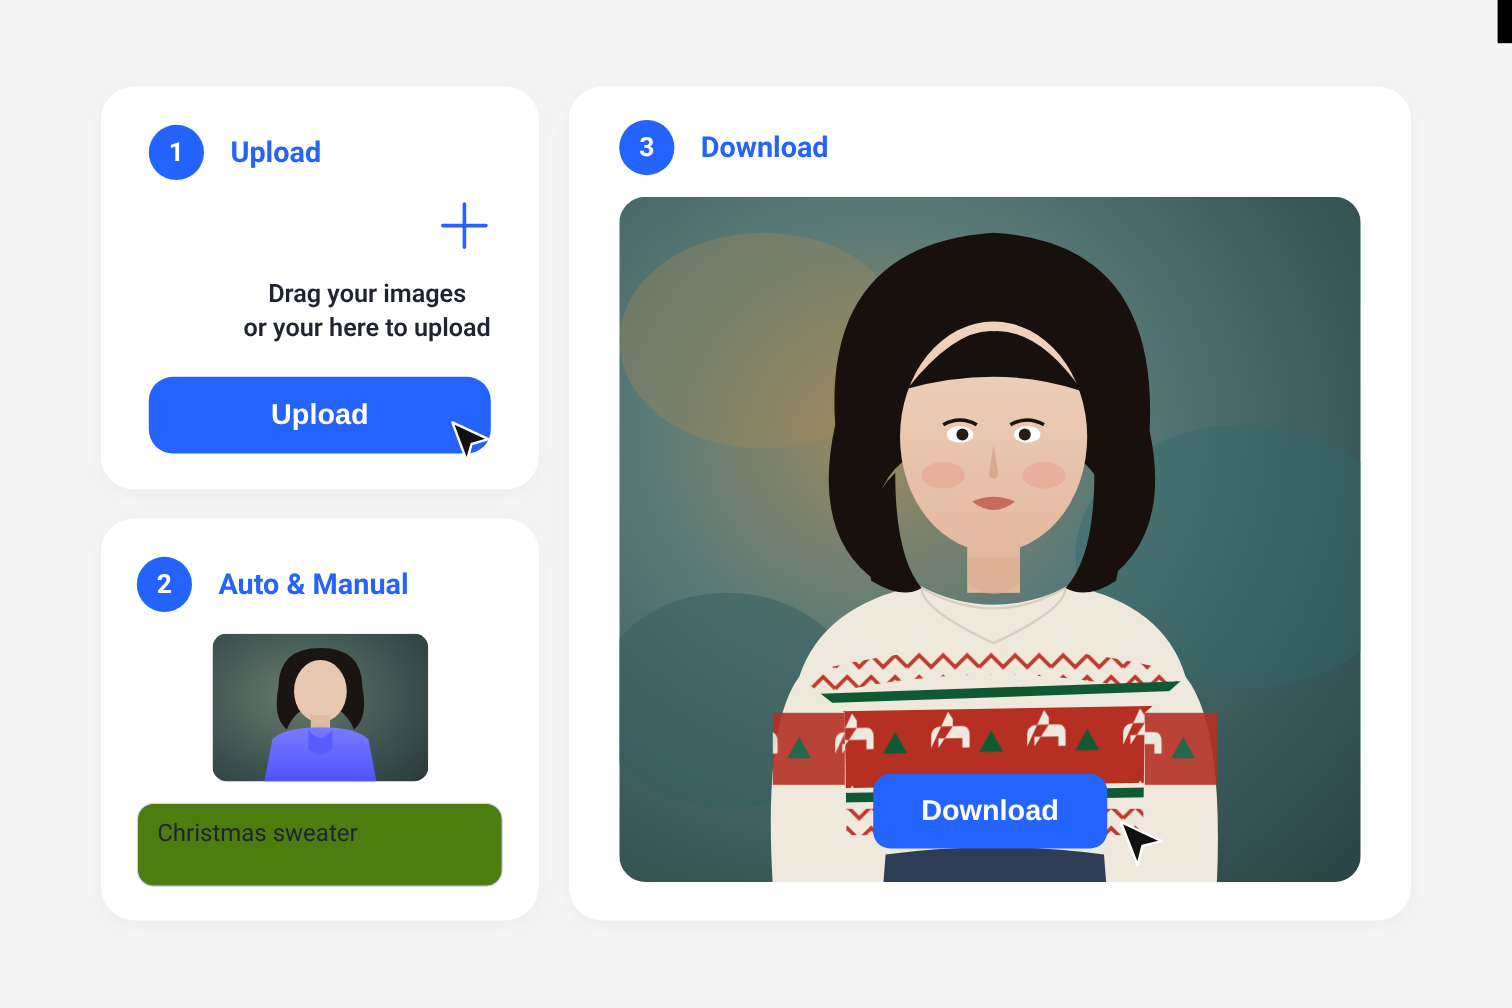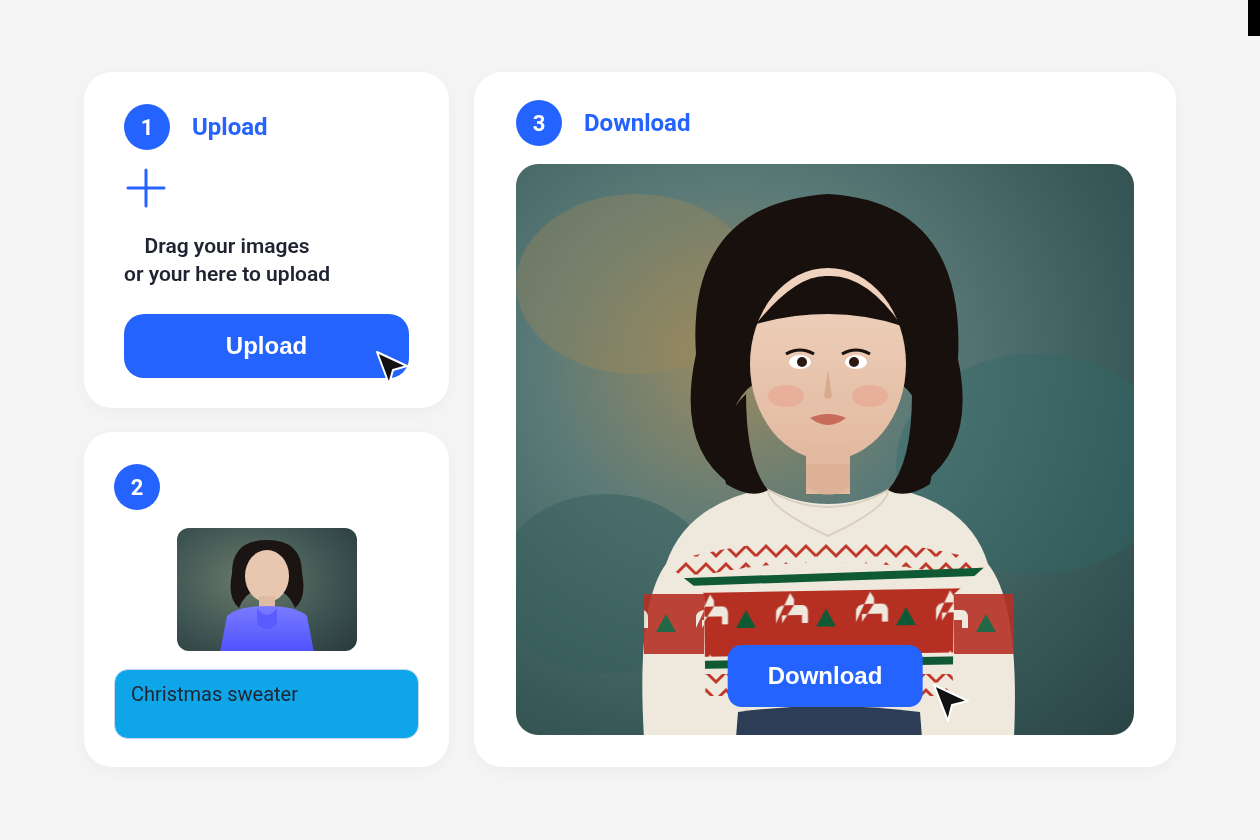"Drag your images" .upload-center { align-items: flex-start -> flex-end }
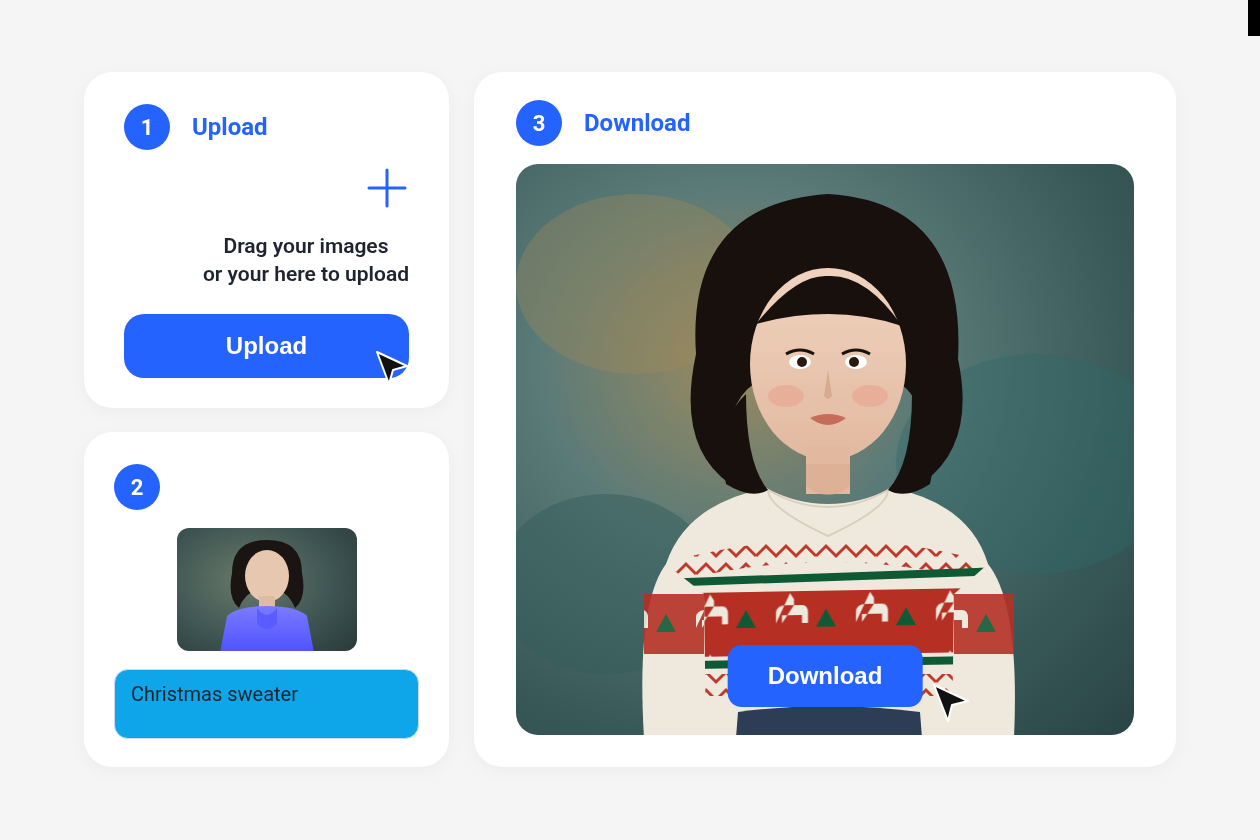"Auto & Manual" div.step-title { html: none -> <div>Auto &amp; Manual</div> }
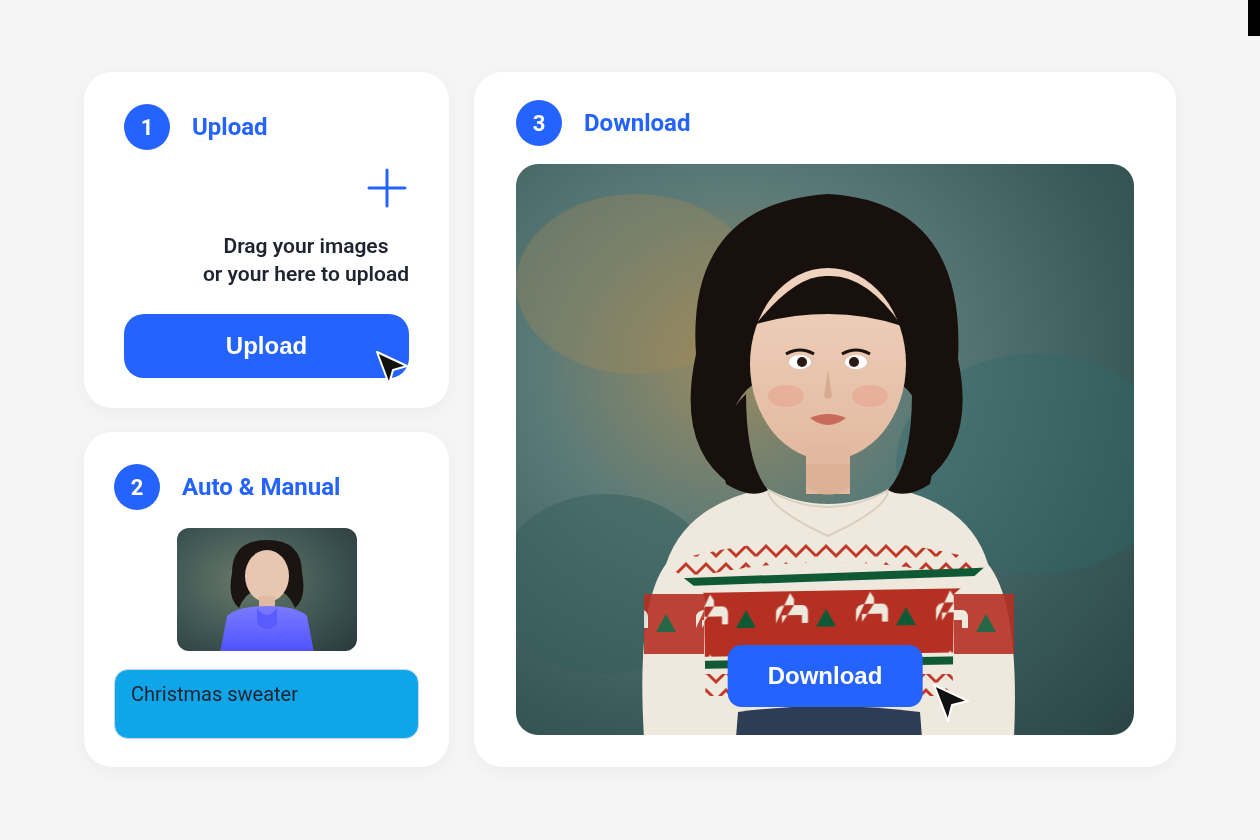"Christmas sweater" .prompt-input { background: #0ea5e9 -> #4d7c0f }
